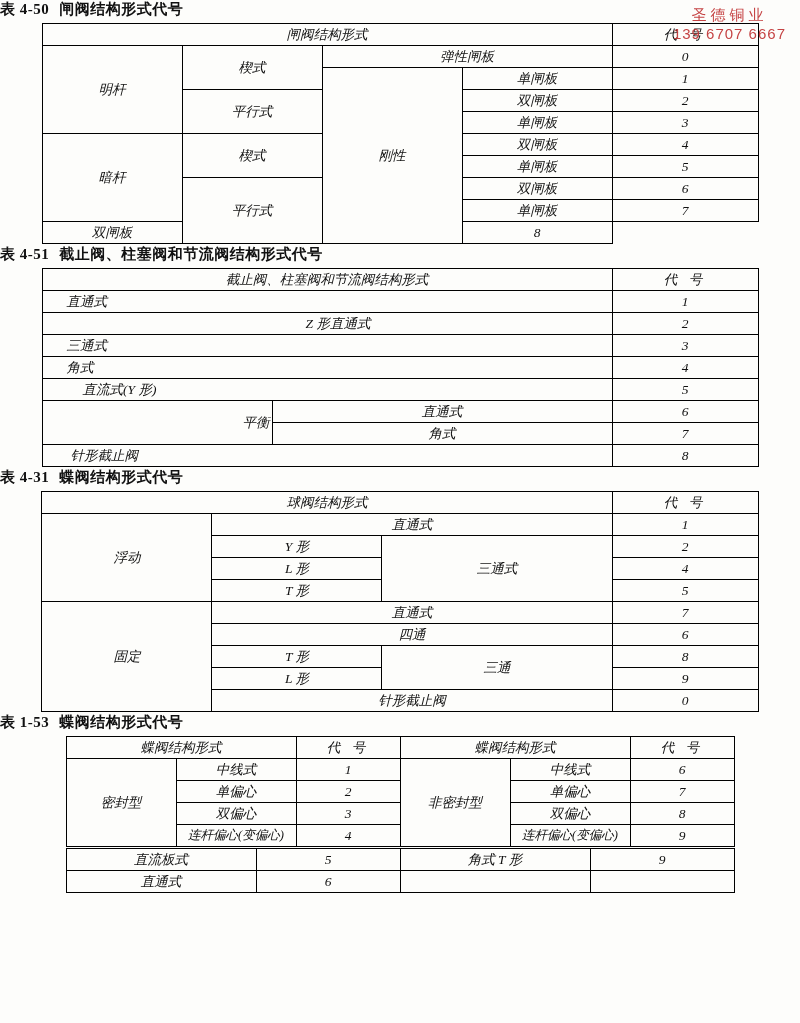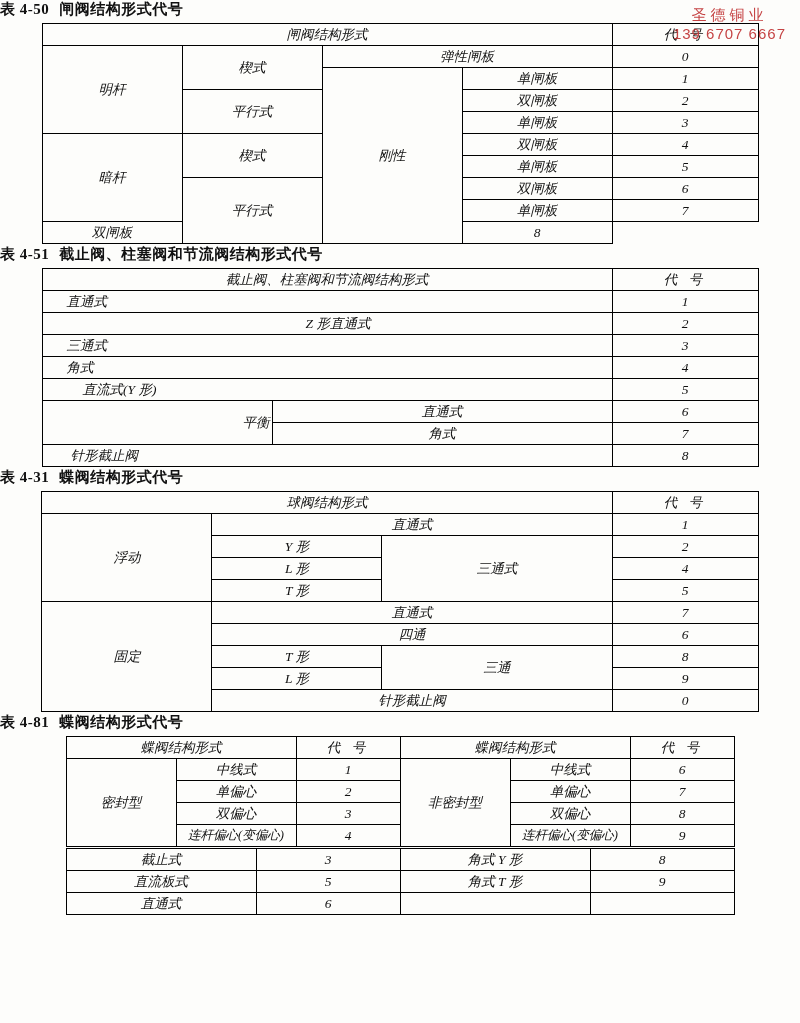"表 4-81" span.tno { text: 4-81 -> 1-53 }
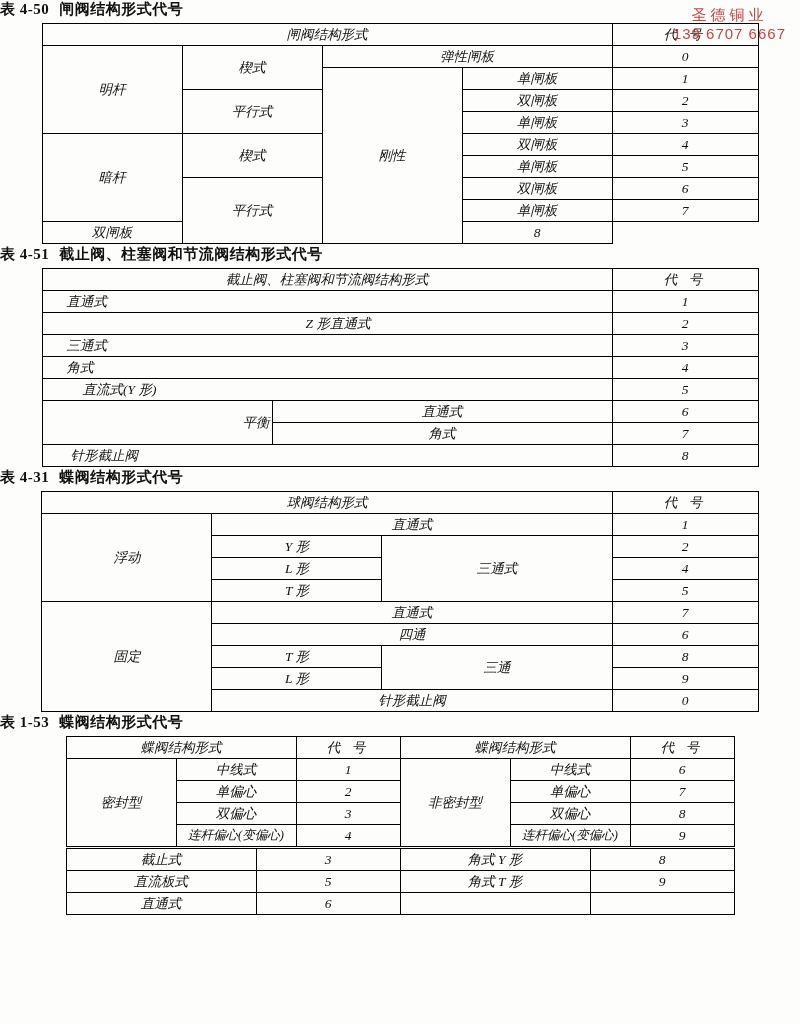"截止式" tr { html: <tr> <td>截止式</td> <td>3</td> <td>角式 Y 形</td> <td>8</td> </tr> -> none }
